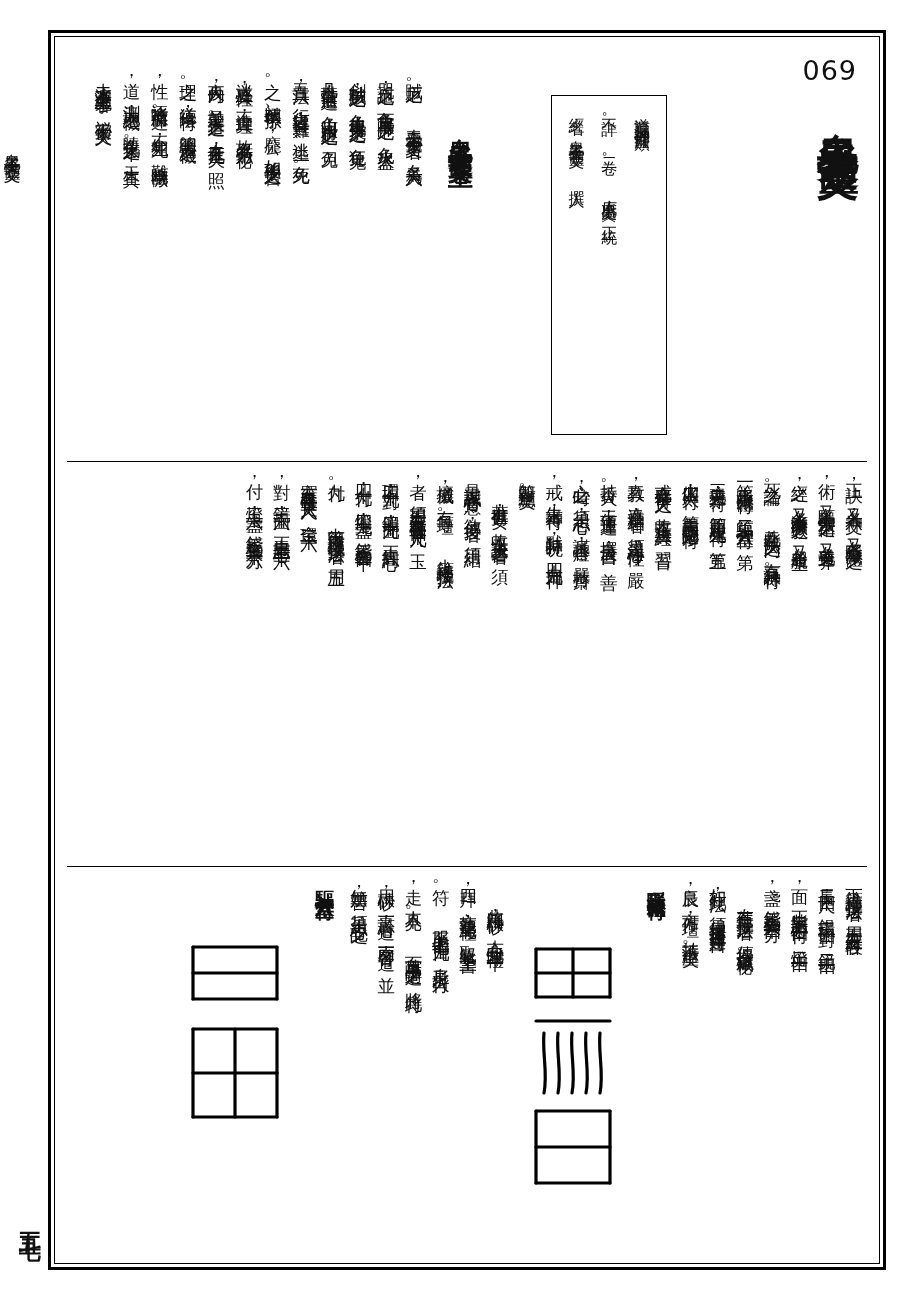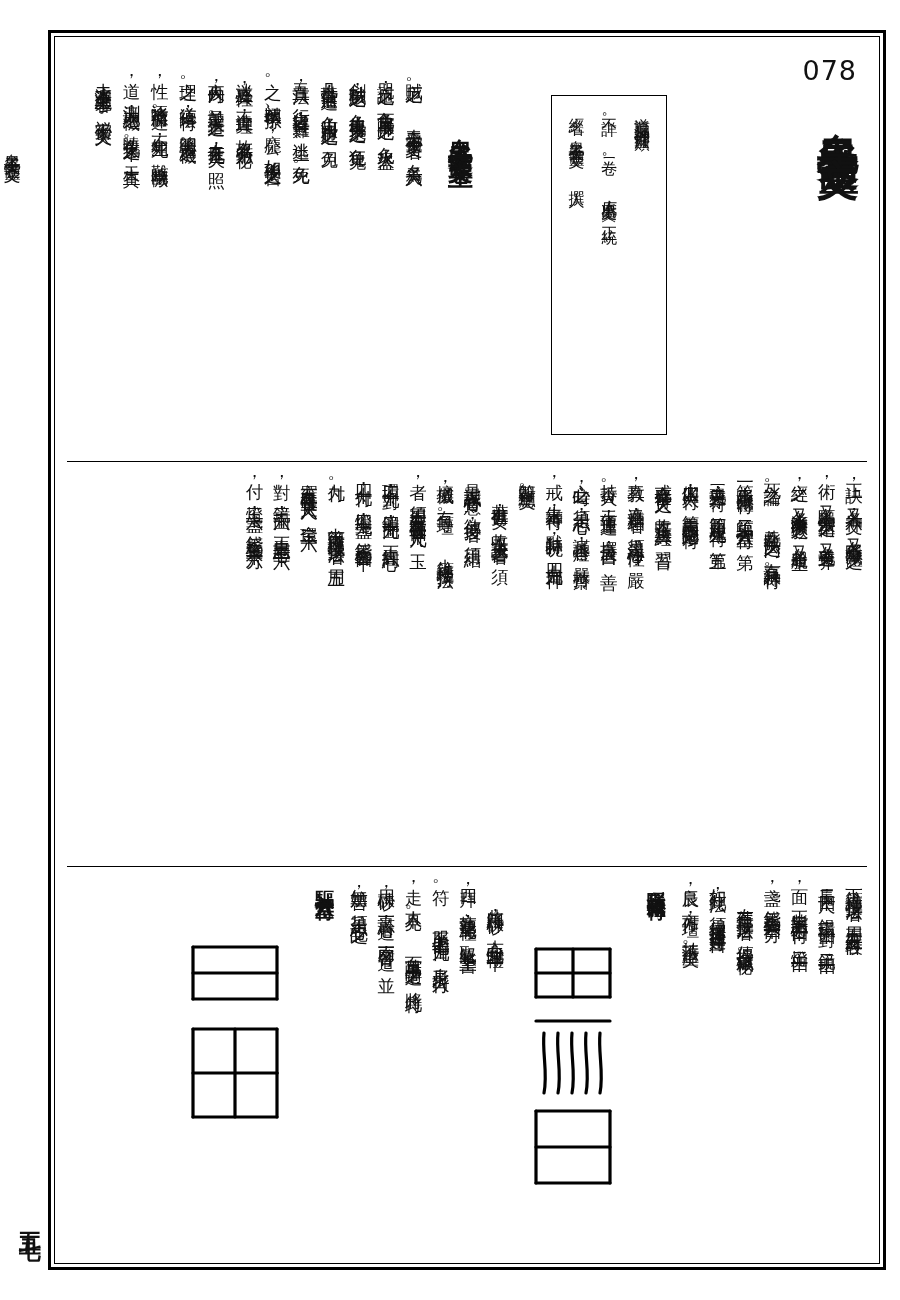"078" div.doc-number { text: 078 -> 069 }
